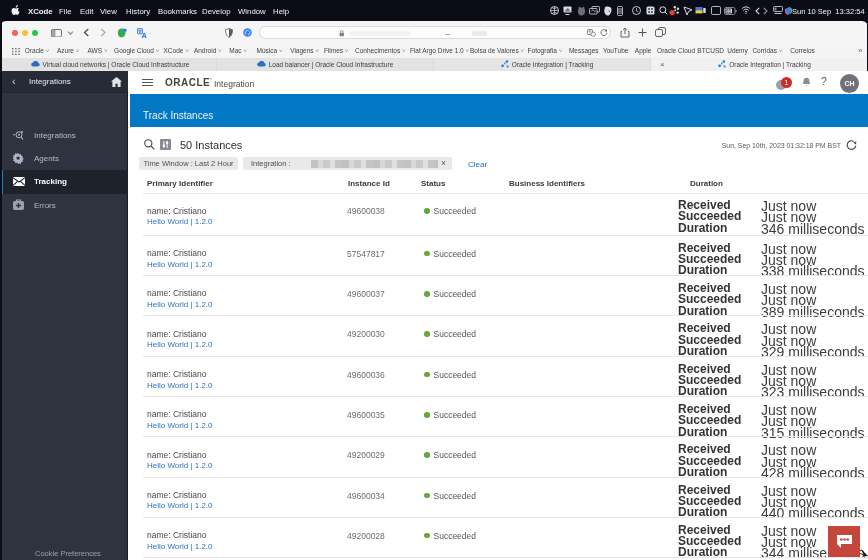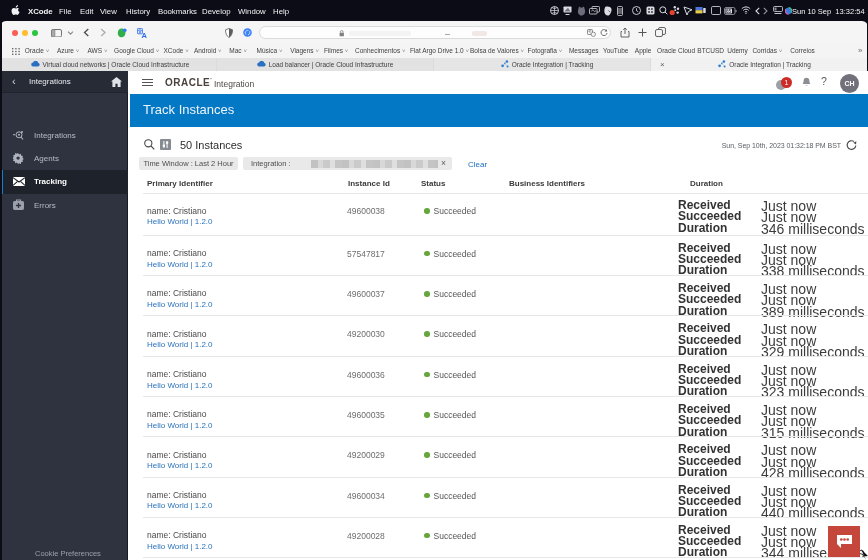"Track Instances" #banner span { font-size: 13px -> 10px; top: 8px -> 16px }
